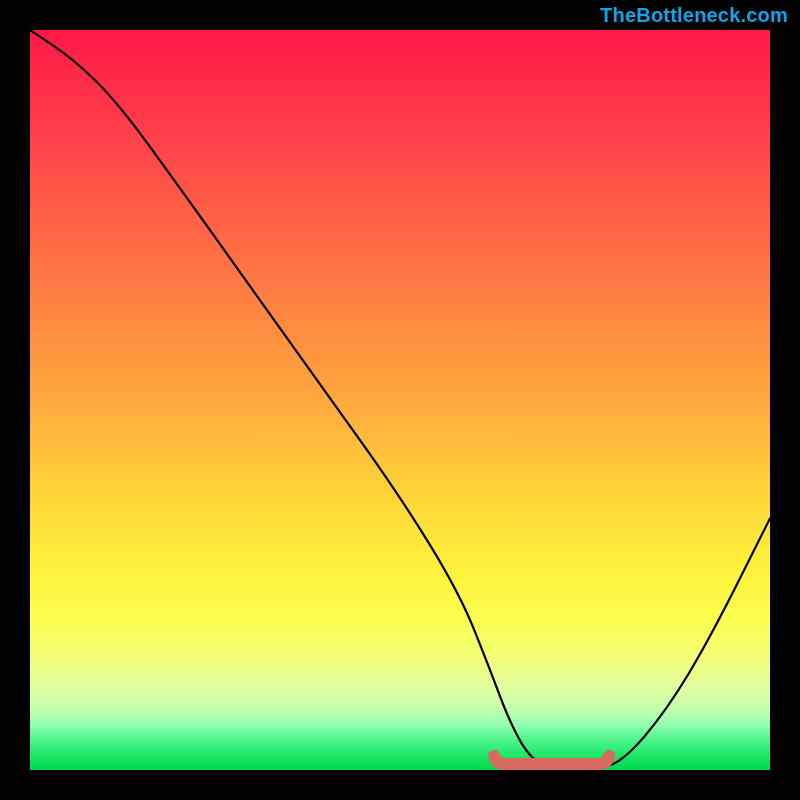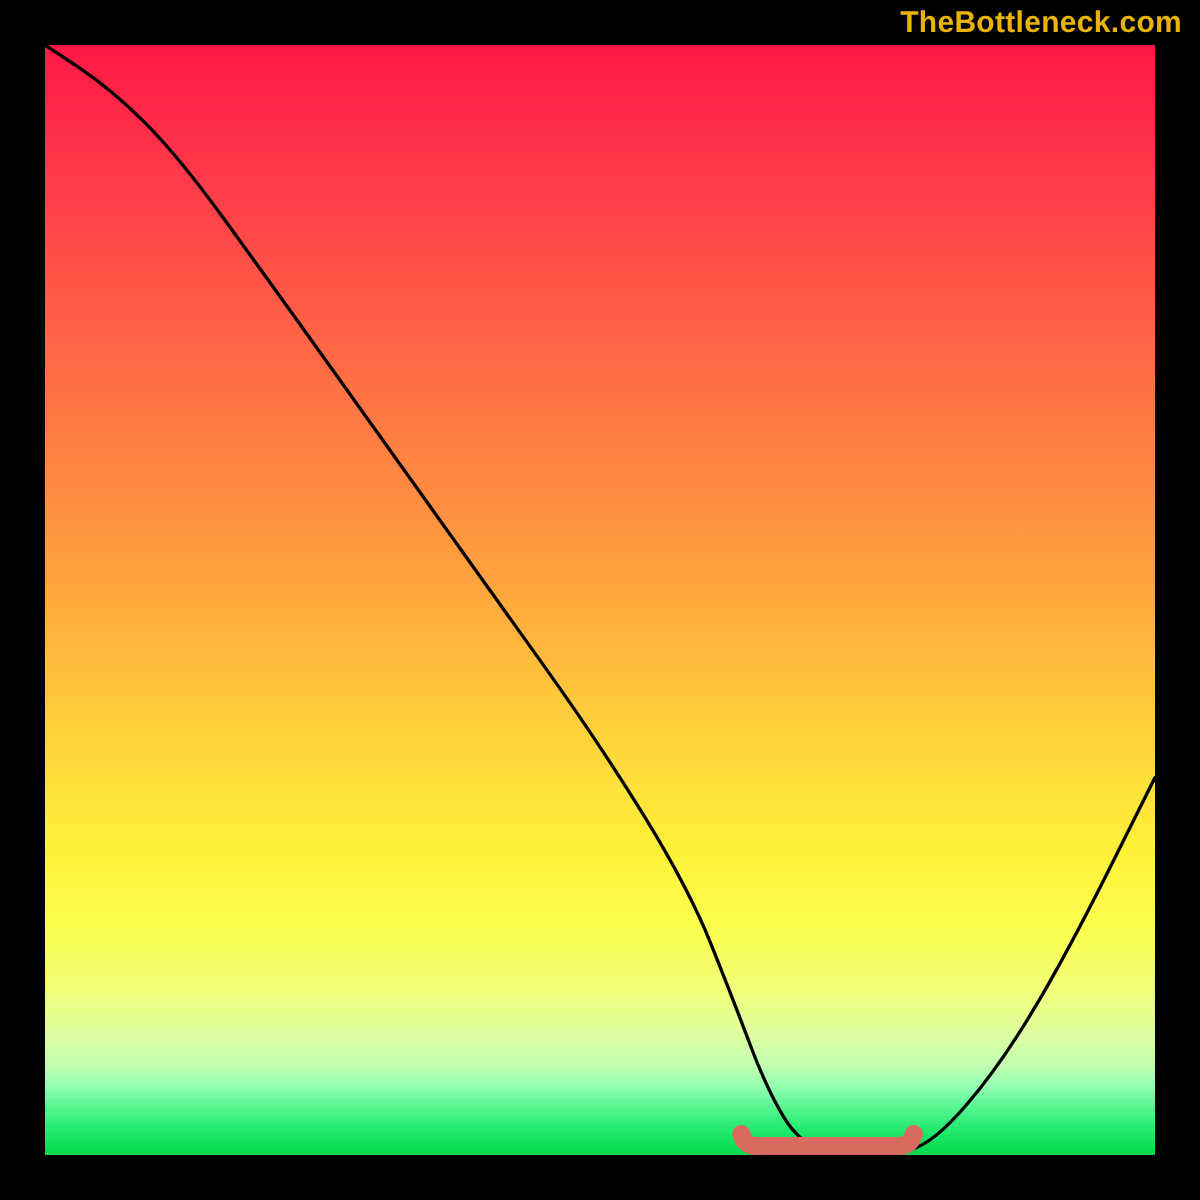"TheBottleneck.com" .watermark { color: #eab308 -> #0ea5e9 }
